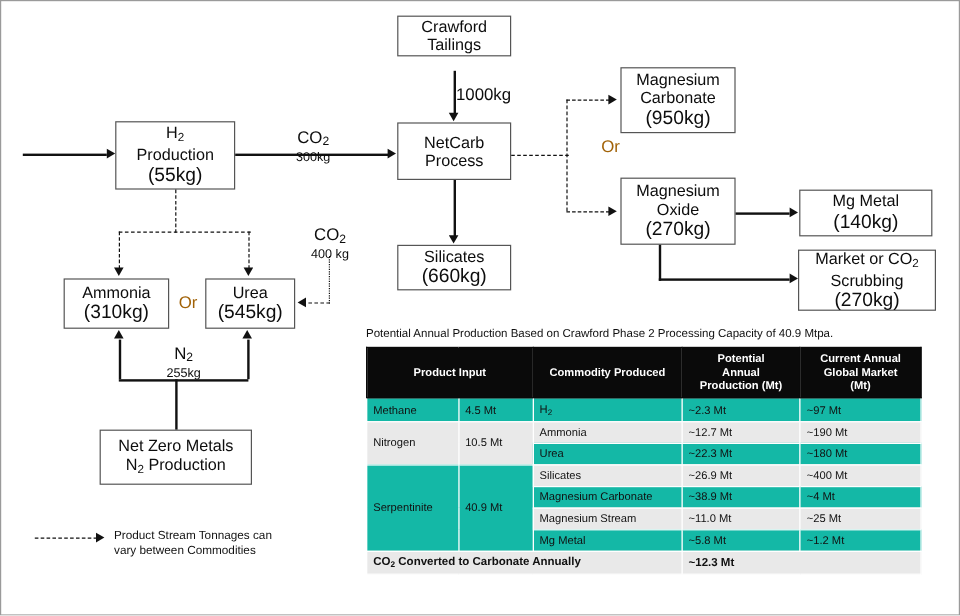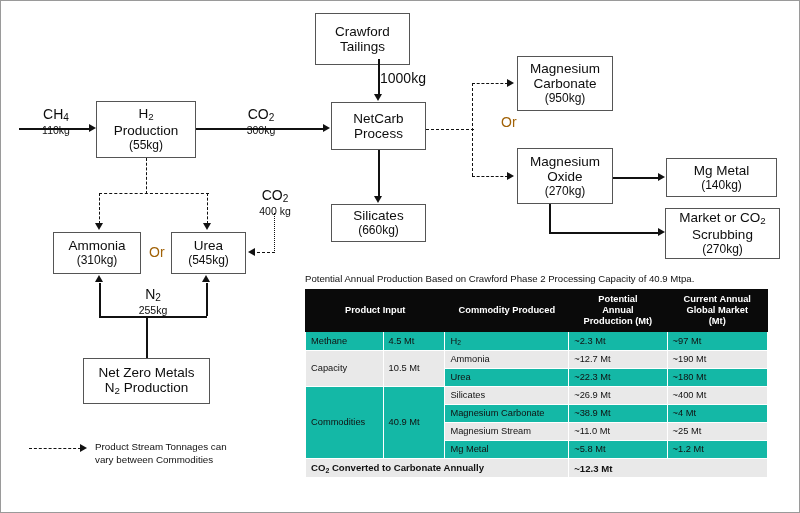"Crawford" div.box { height: 52px -> 34px; left: 314px -> 330px }
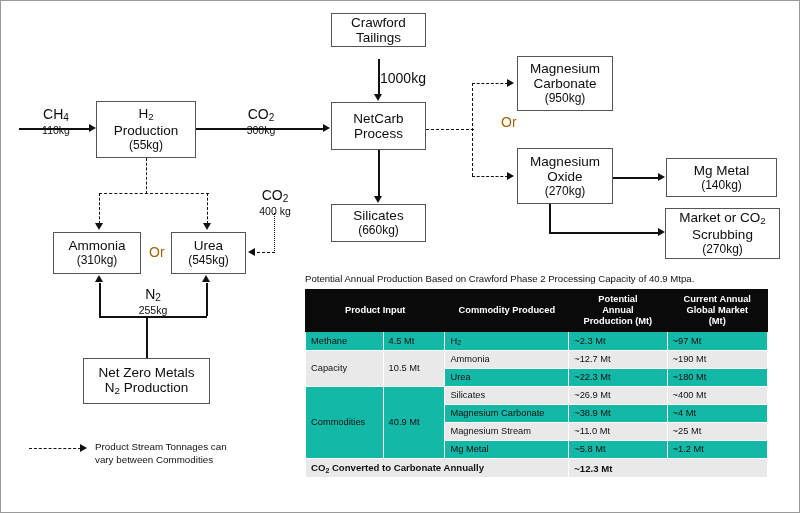"(950kg)" .box .sub { font-size: 12px -> 16px }
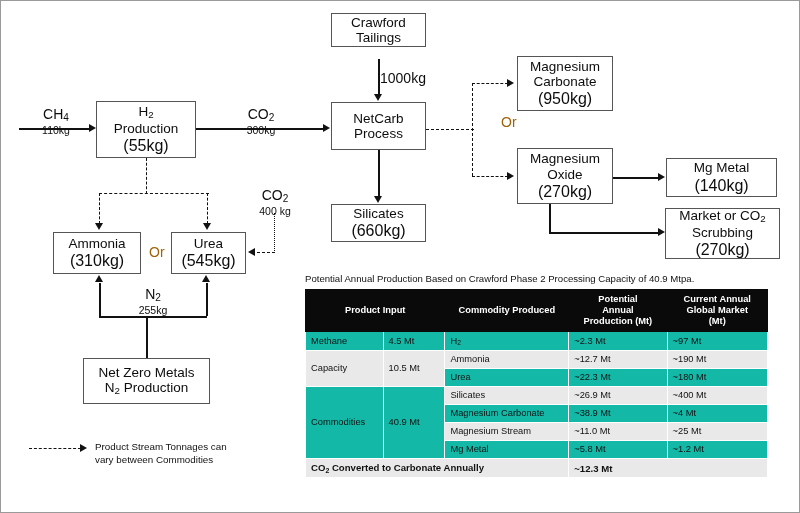"CH4" div.lbl { html: <div> <div>CH<sub>4</sub></div> <div>110kg</div> </div> -> none }
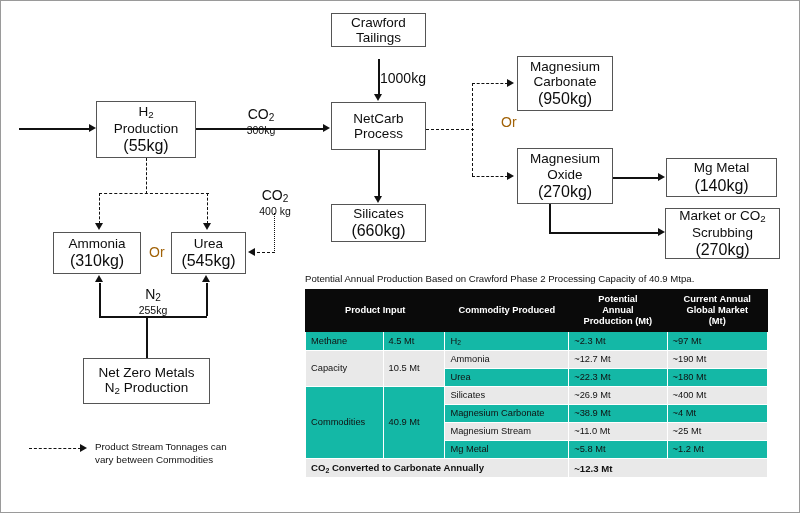"Capacity" td.sh-l { text: Capacity -> Nitrogen }
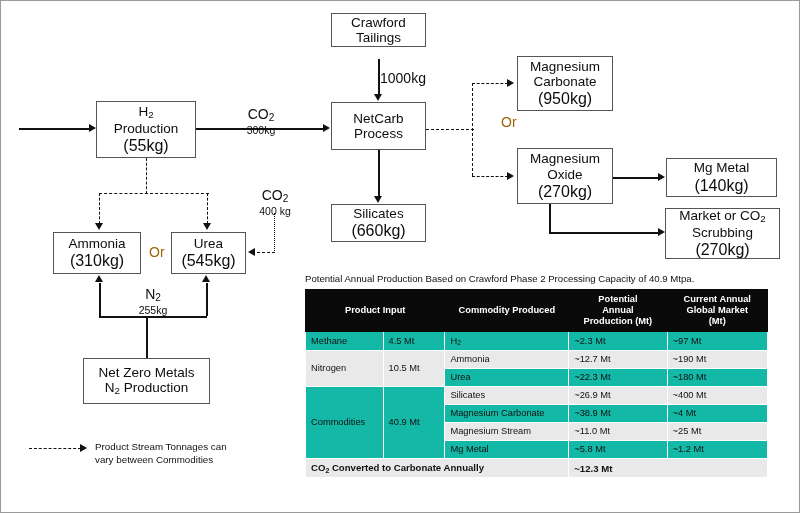"Commodities" td.sh-d { text: Commodities -> Serpentinite }
